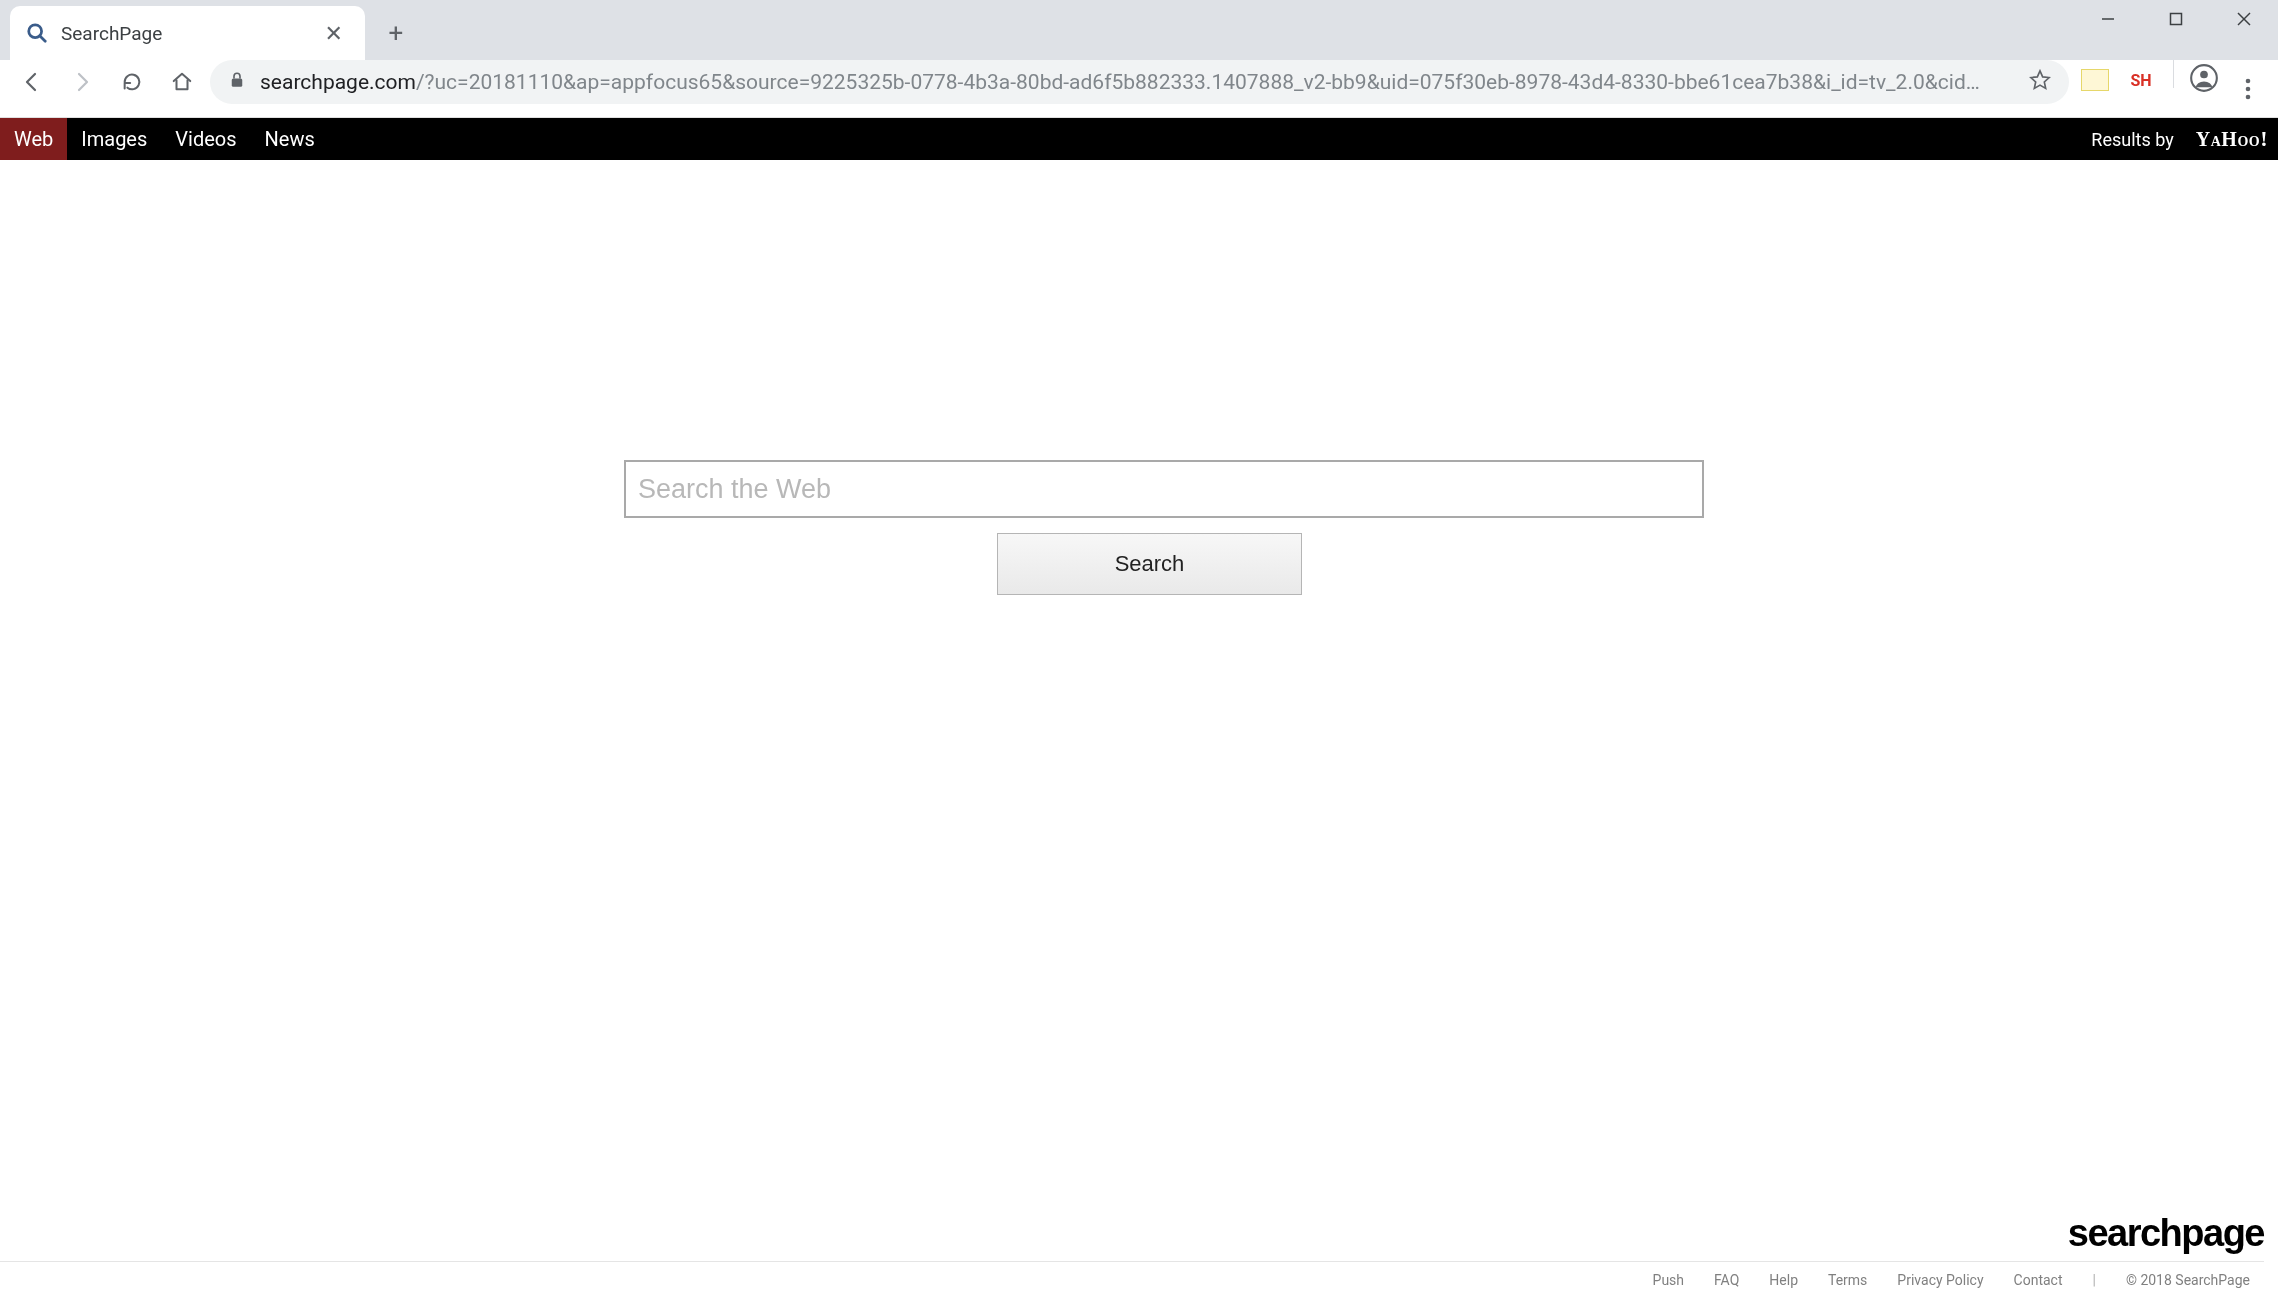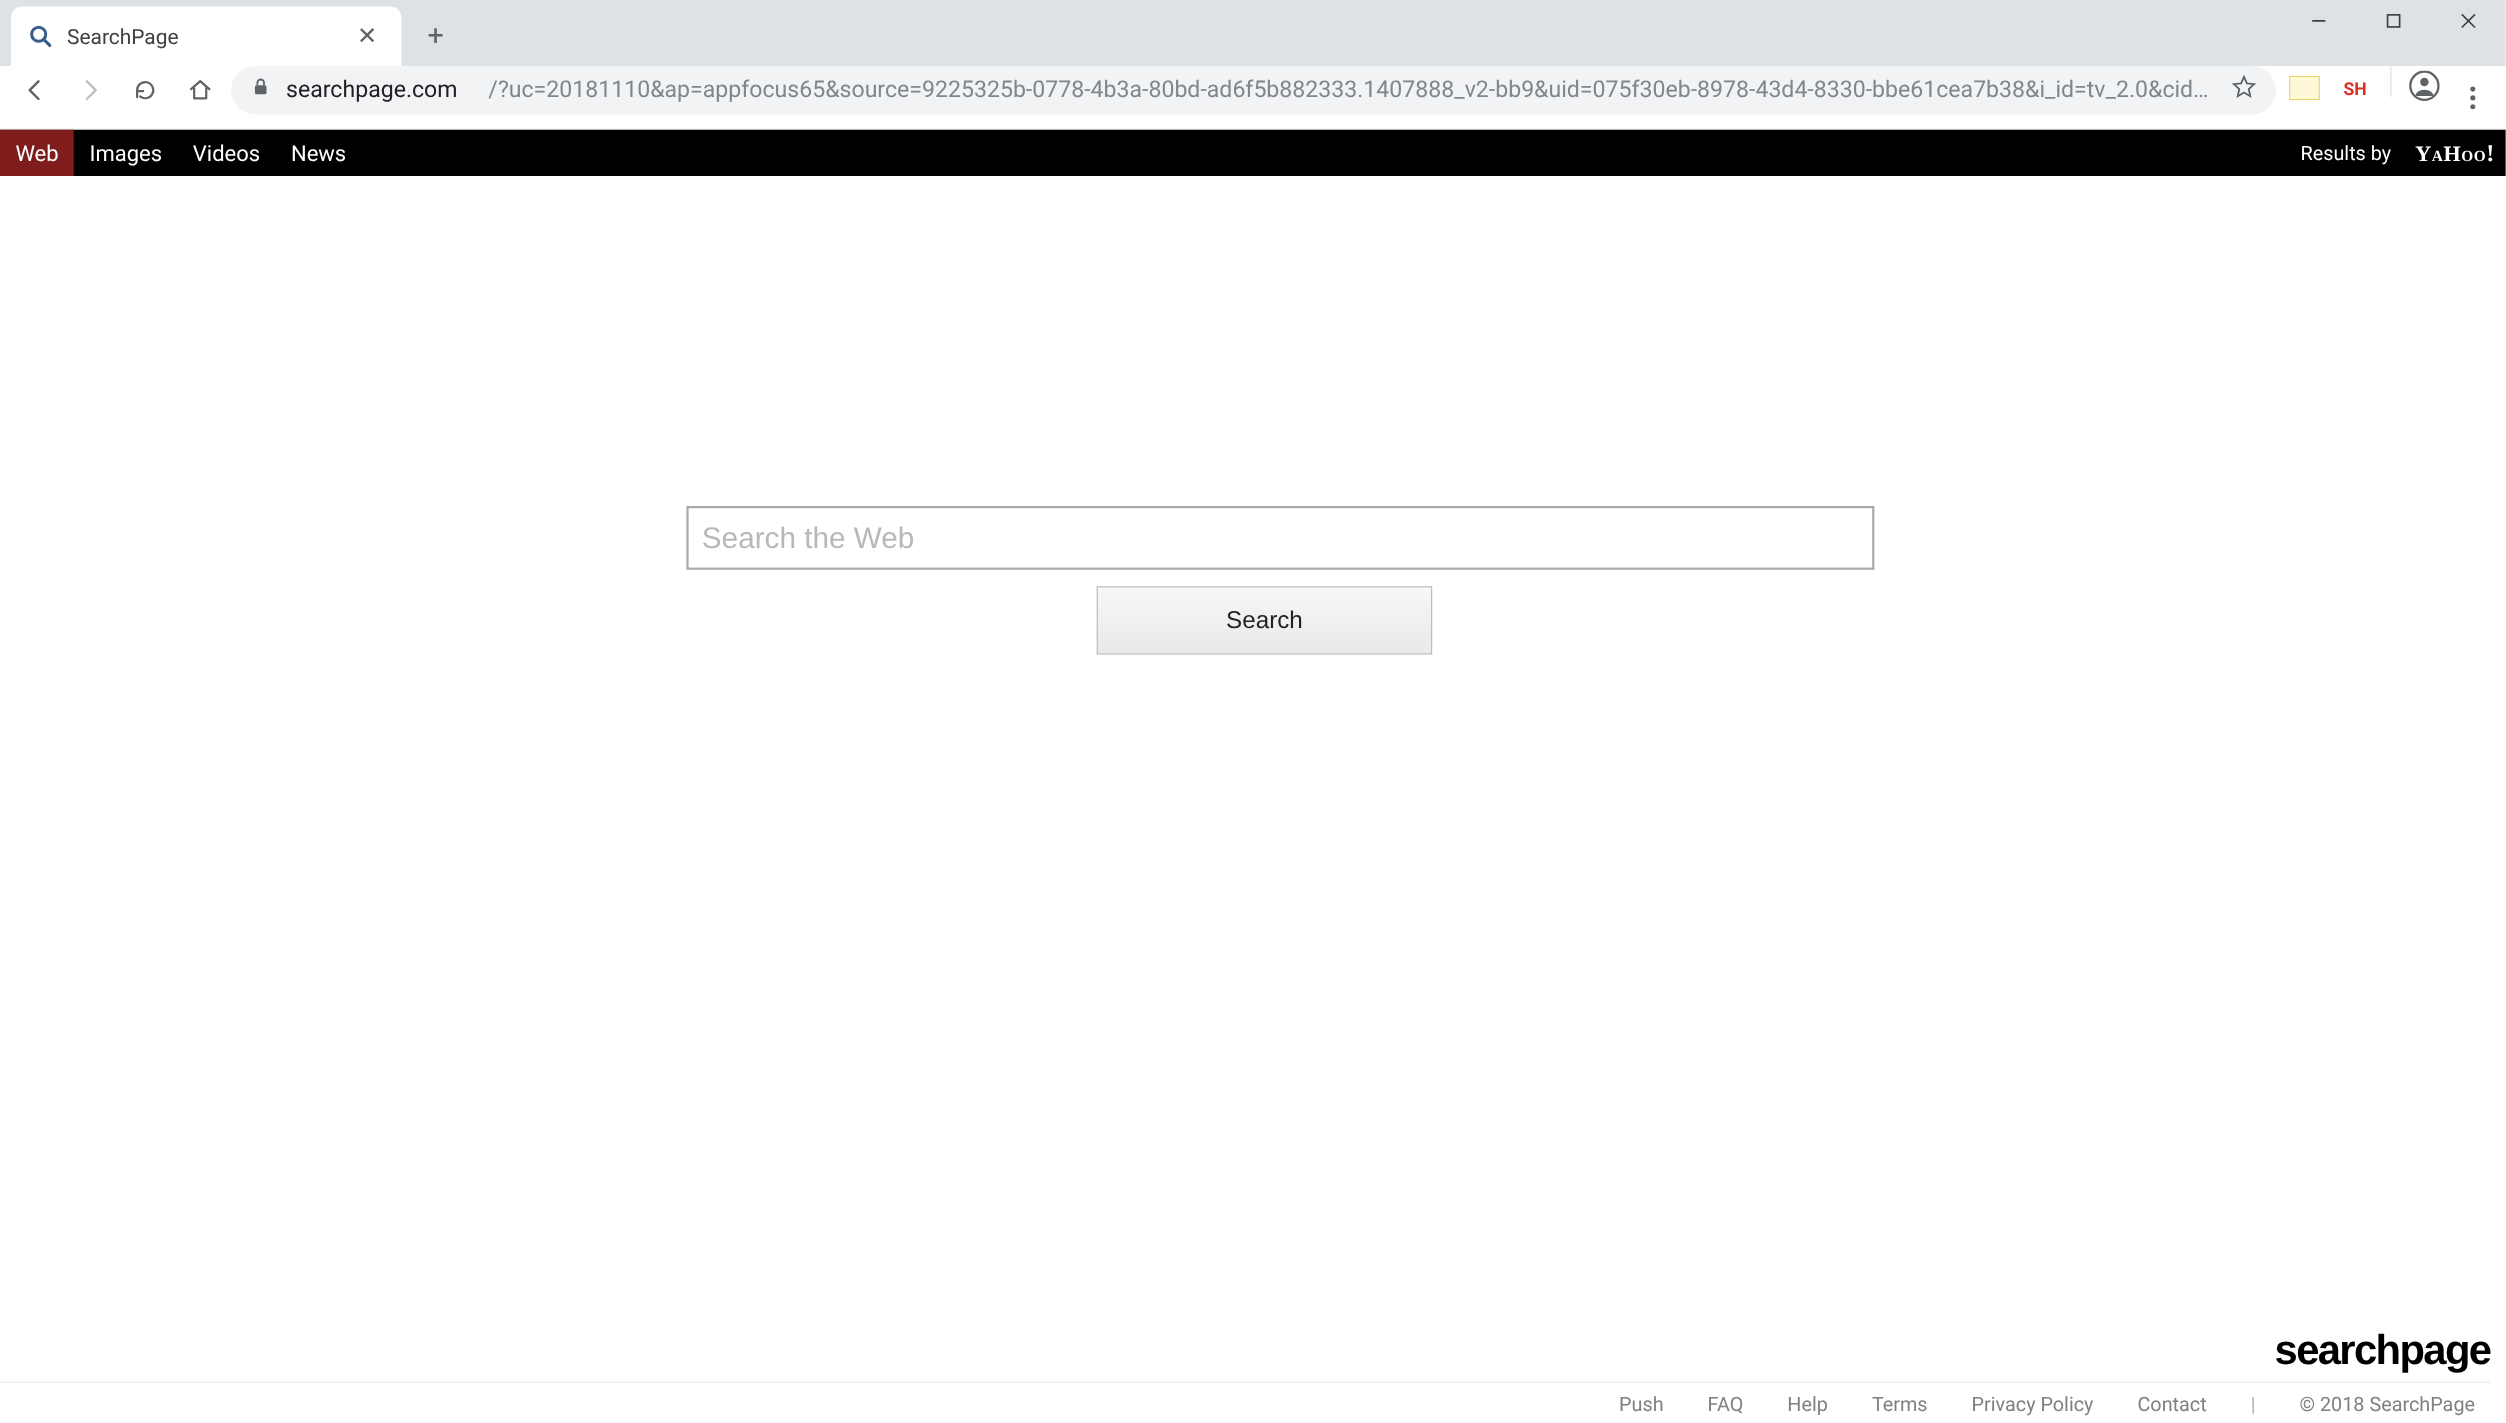"/?uc=20181110&ap=appfocus65&source=92253" .addr-bar .path { margin-left: 28px -> none }
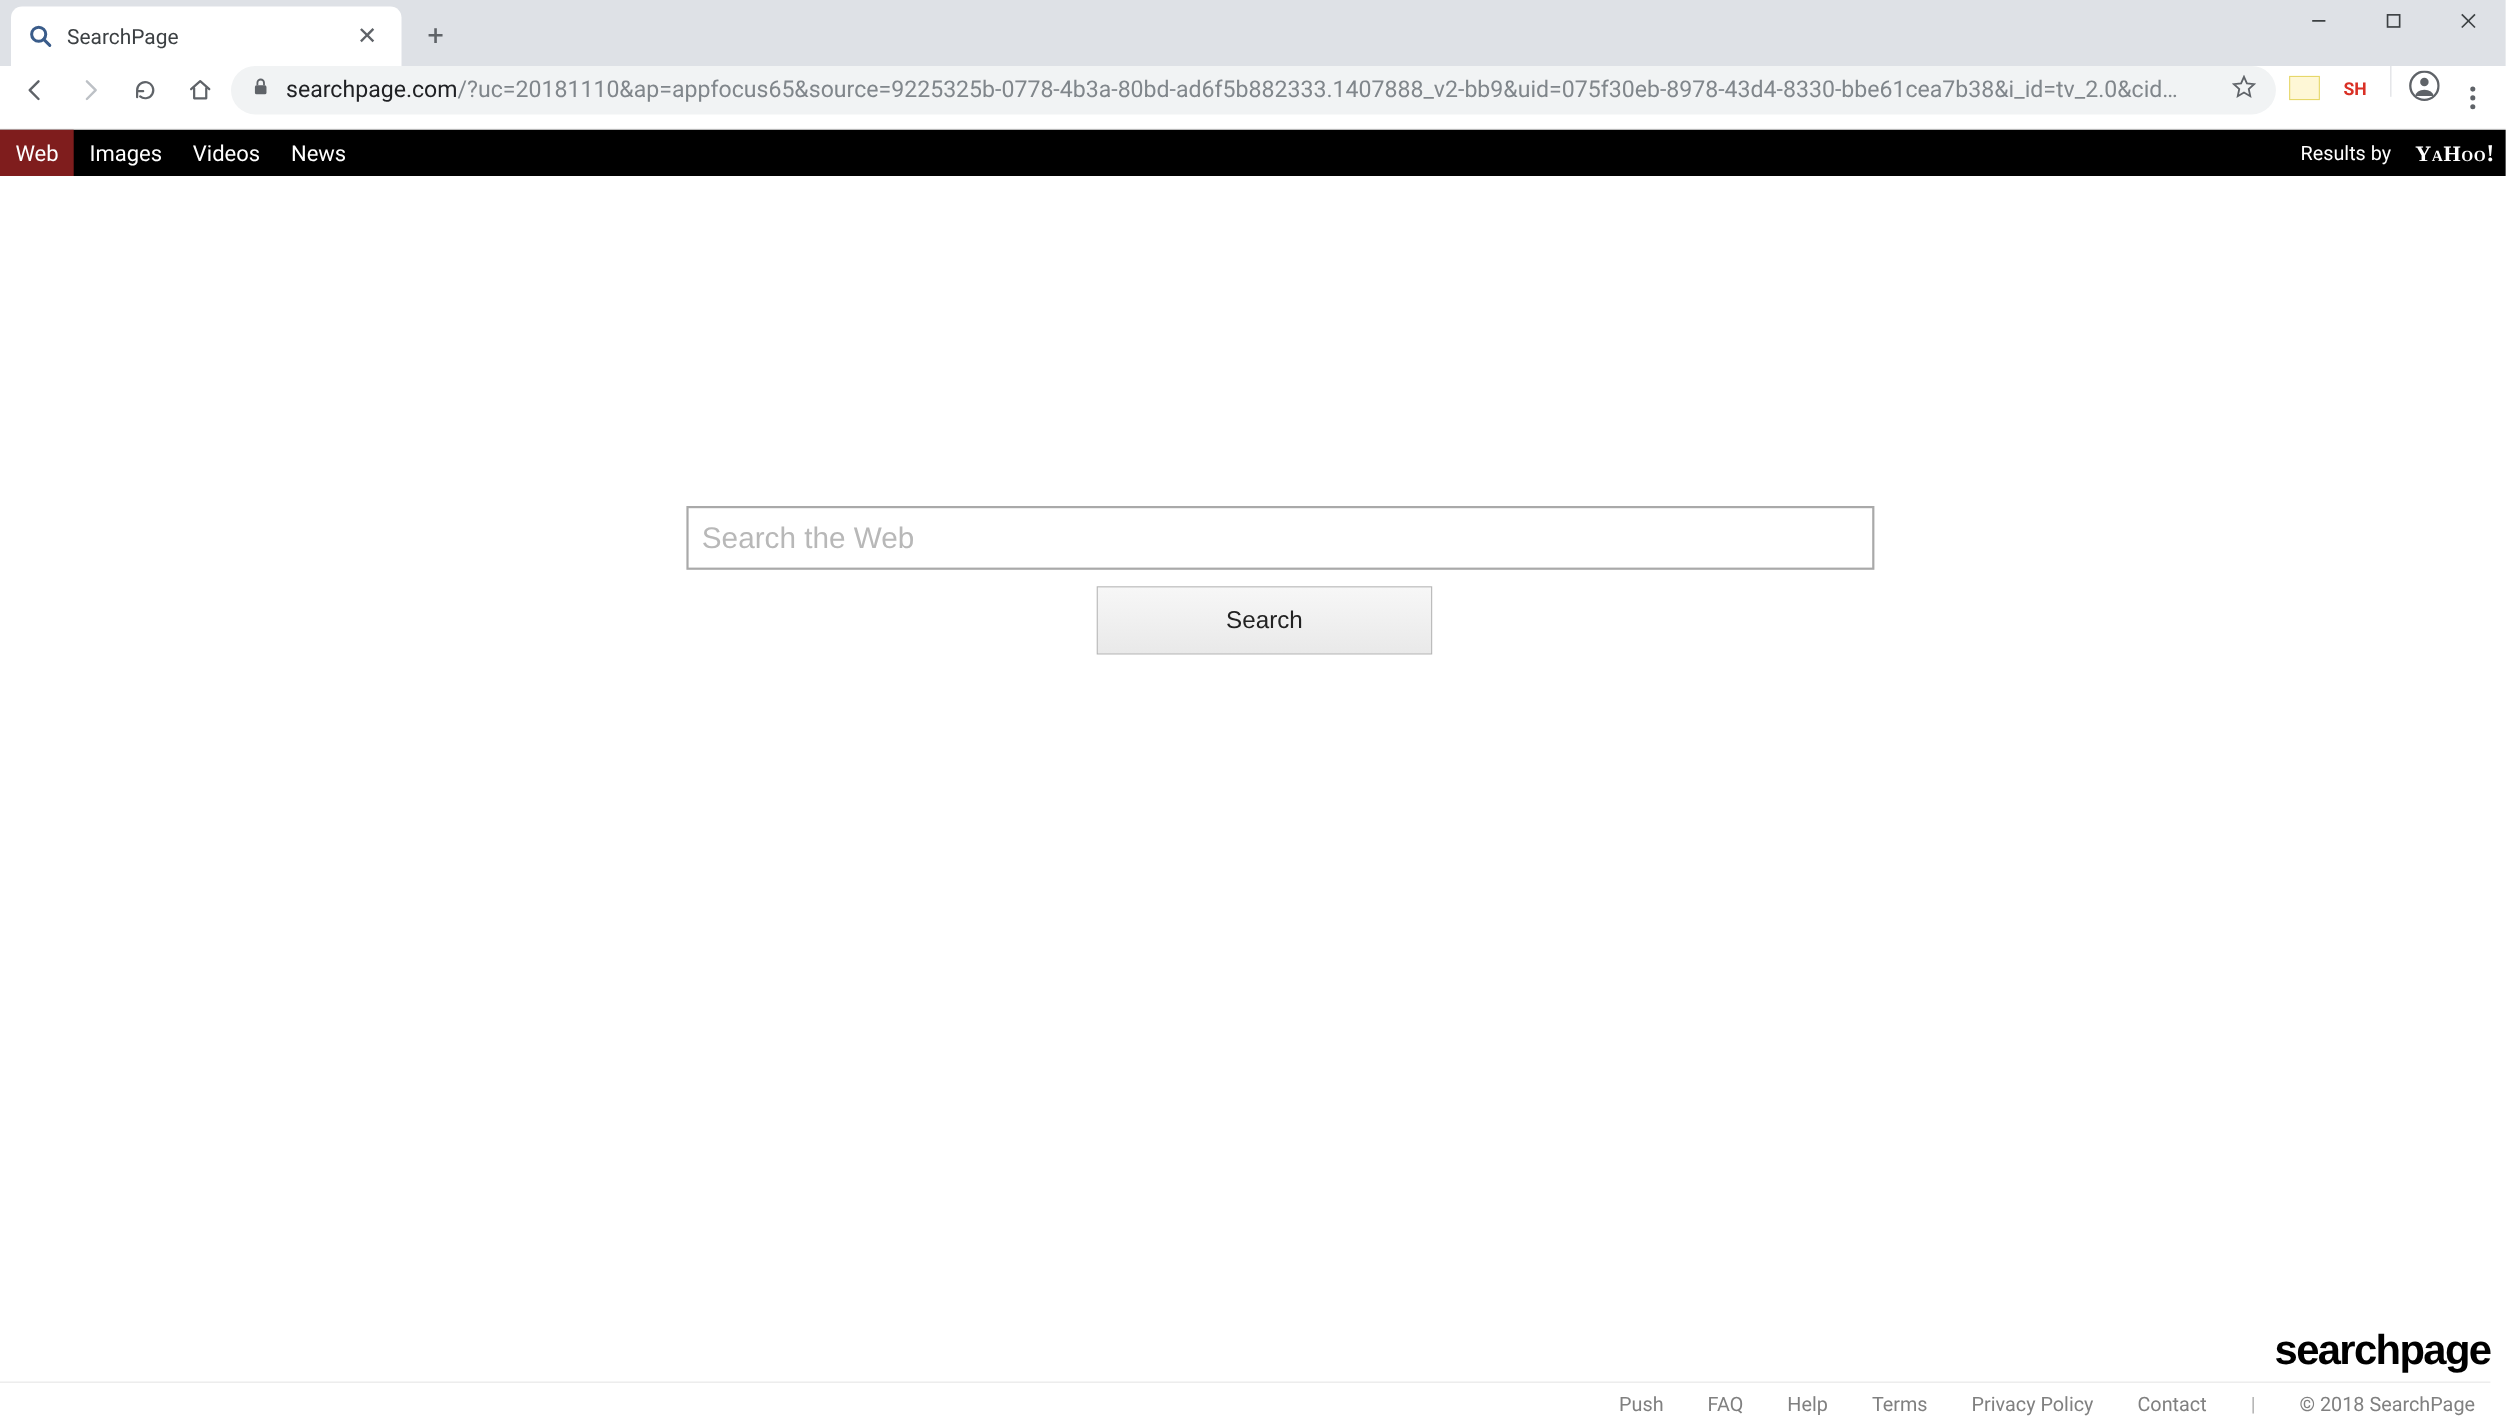"Push" .footer-row { font-size: 18px -> 14px; gap: 40px -> 30px }
